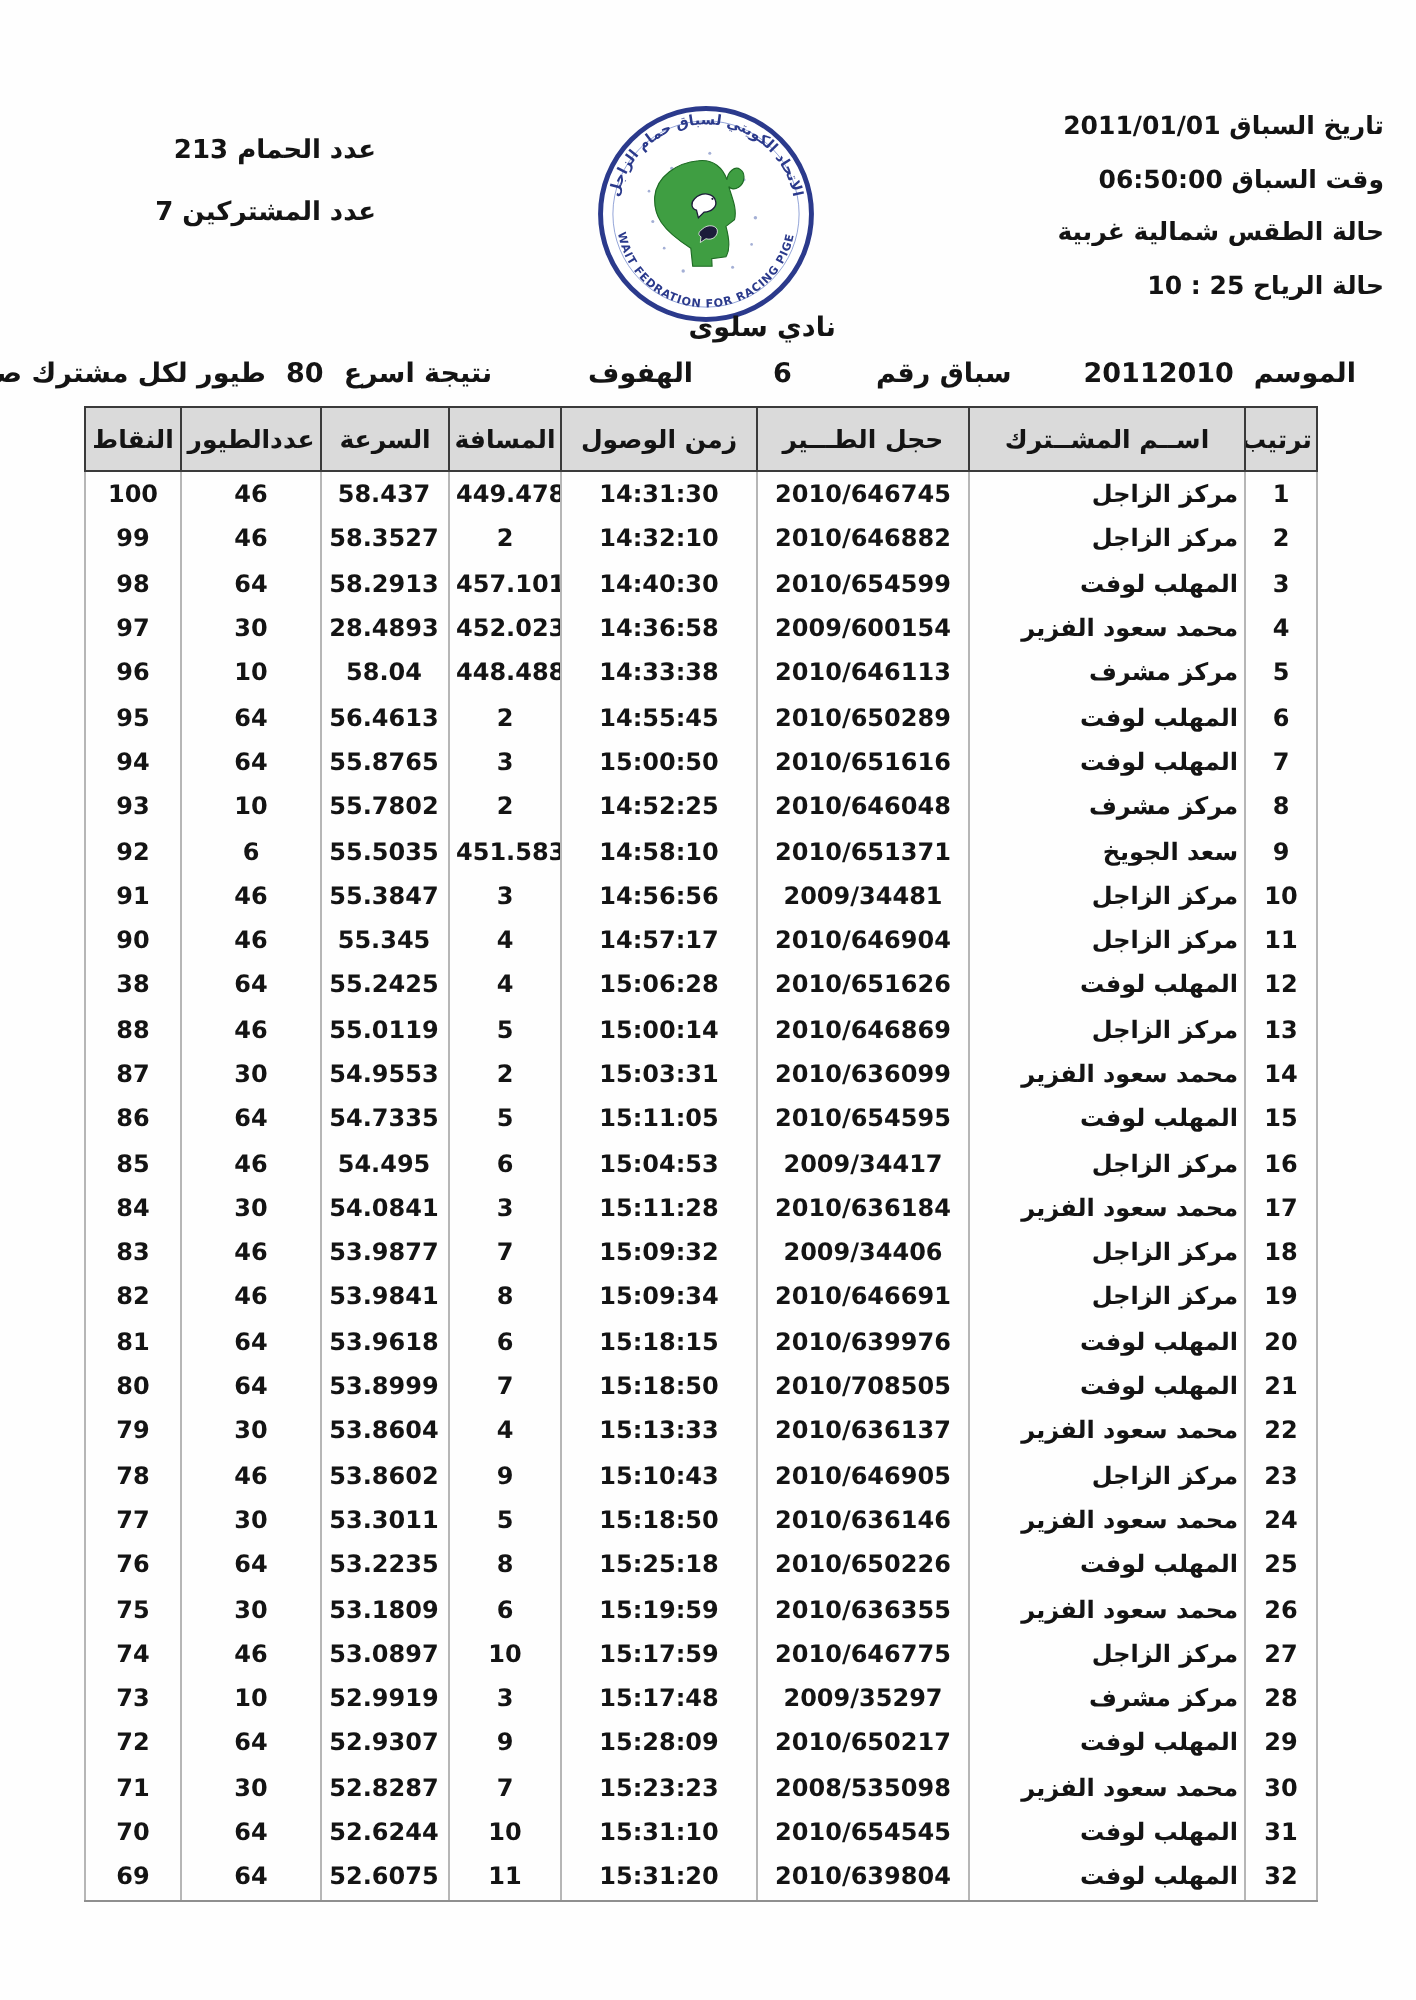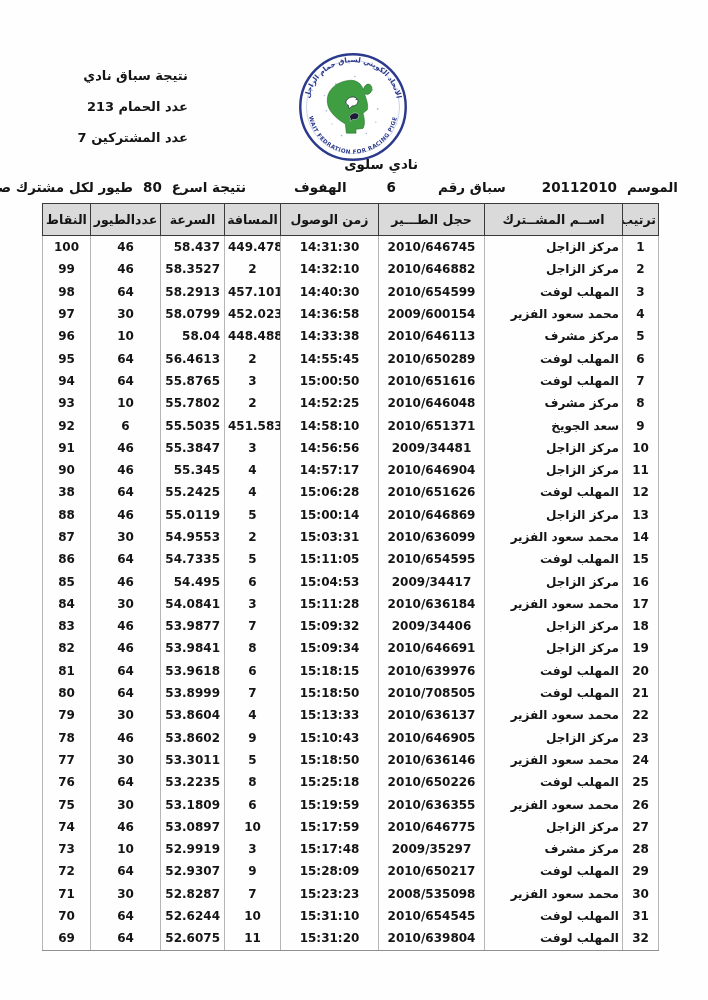"تاريخ السباق 2011/01/01" div.meta-right { html: none -> <div> <div>تاريخ السباق 2011/01/01</div> <div>وقت السباق 06:50:00</div> <div>حالة الطقس شمالية غربية</div> <div>حالة الرياح 25 : 10</div> </div> }
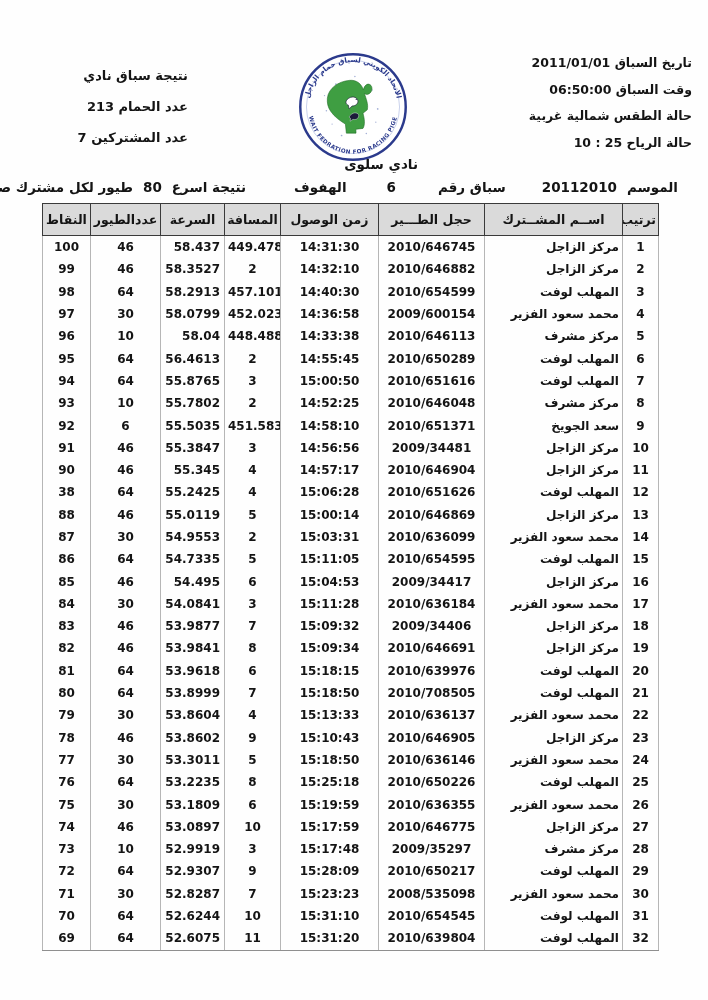"نتيجة سباق نادي" div { html: <div>نتيجة سباق نادي</div> -> none }
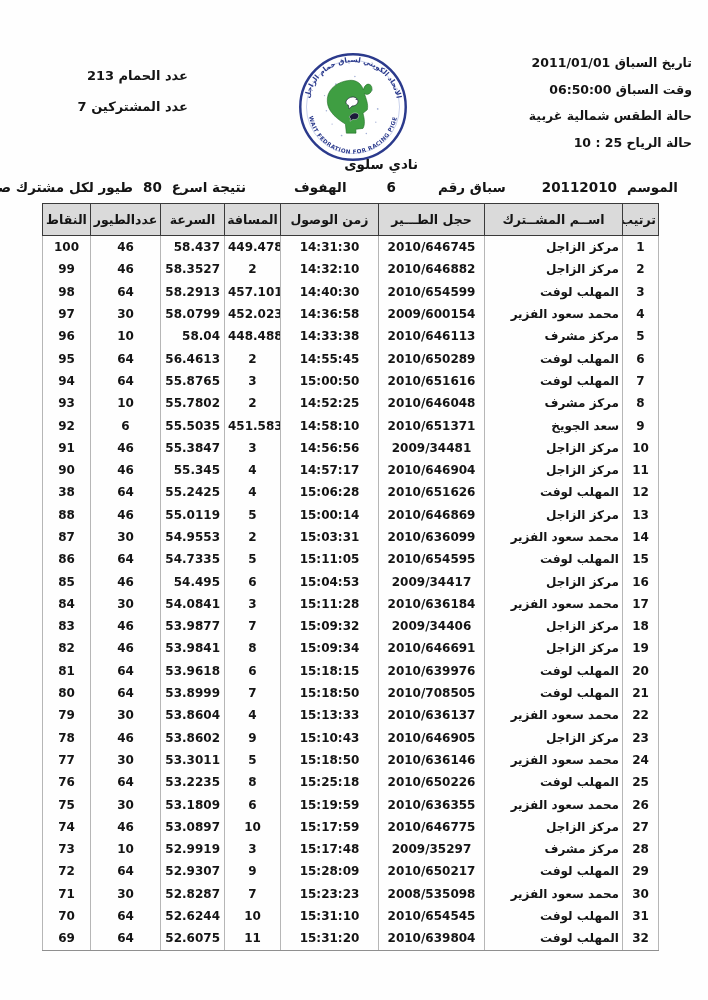"58.437" .results td.speed { text-align: right -> none }
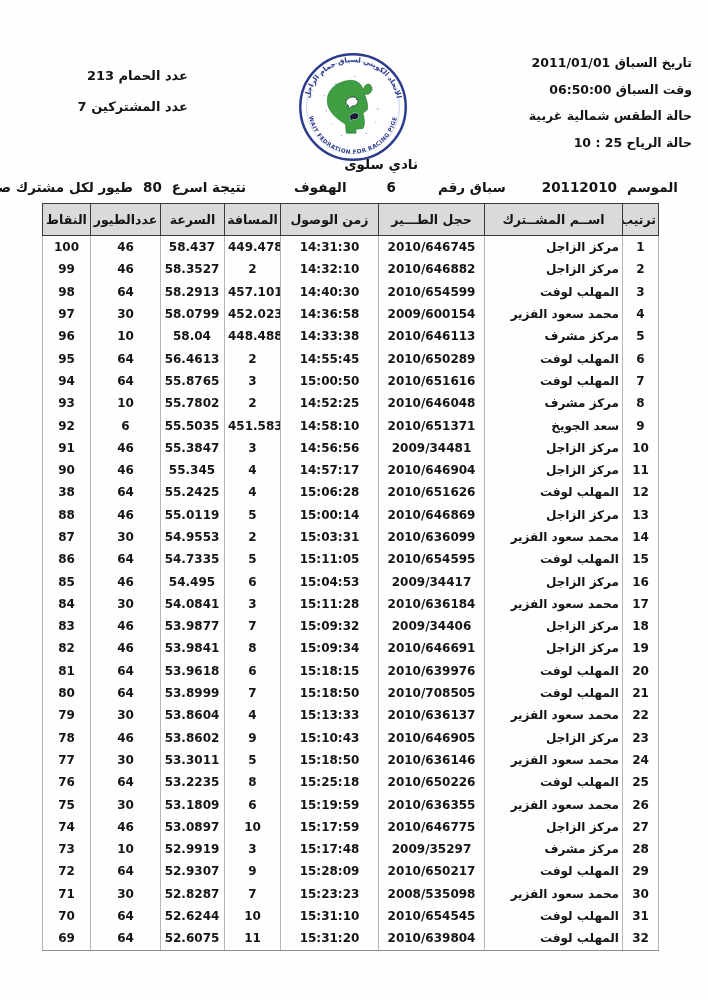"58.0799" td.speed { text: 58.0799 -> 28.4893 }
